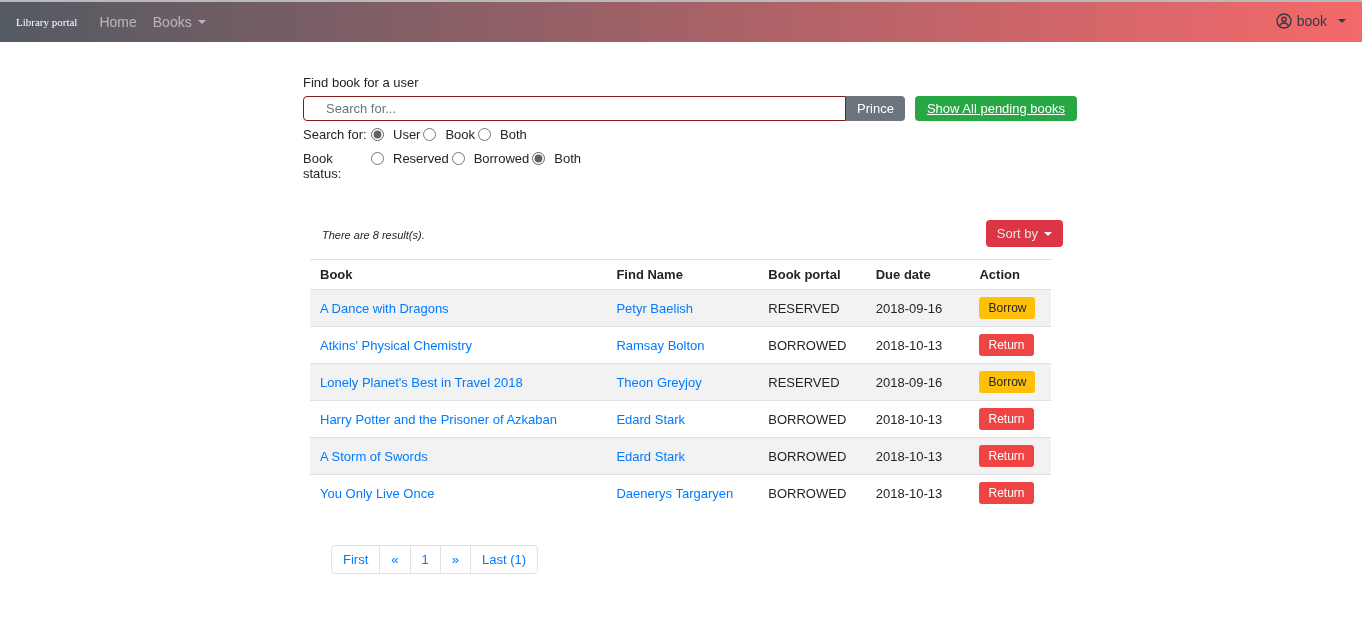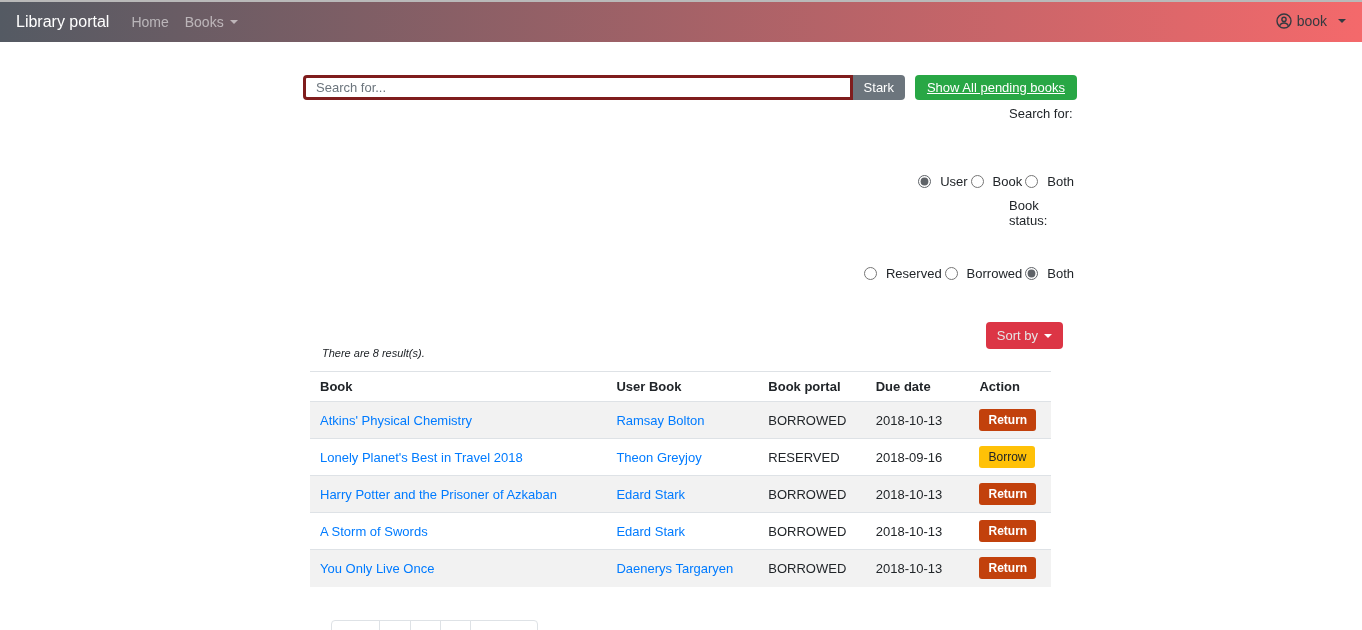"Library portal" .brand { font-family: none -> Liberation Serif, serif; font-size: 16px -> 11px }
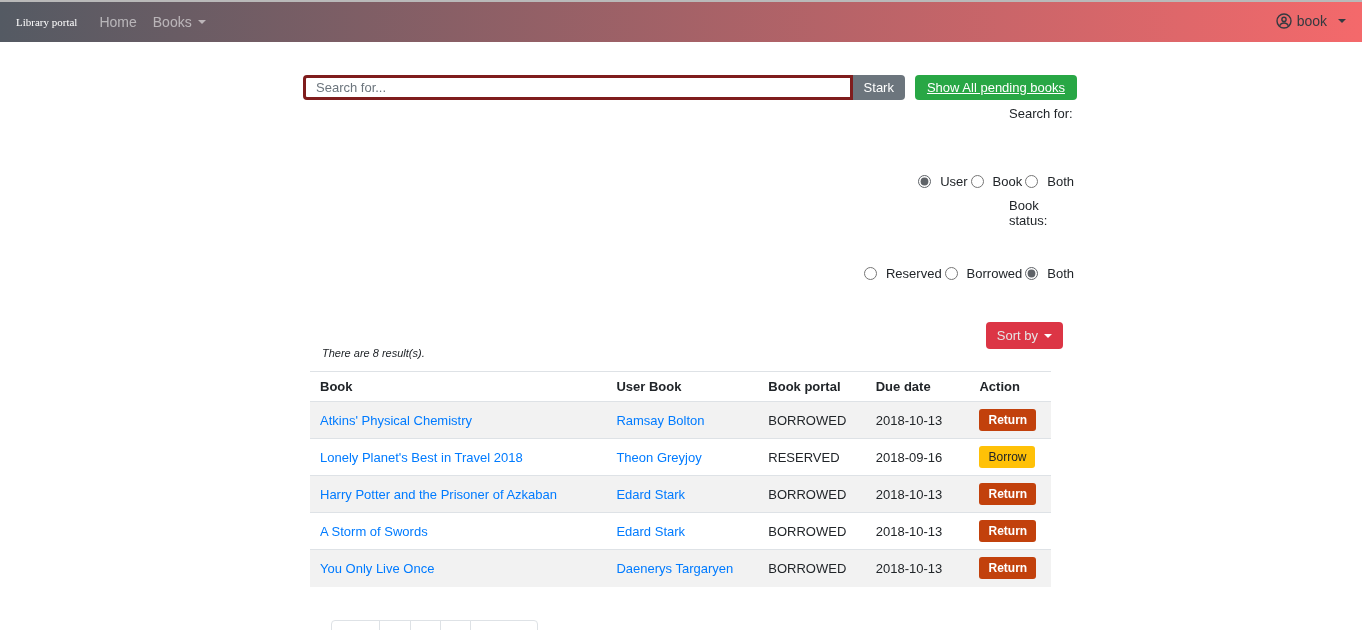"Find book for a user" div.form-label { html: none -> <div>Find book for a user</div> }
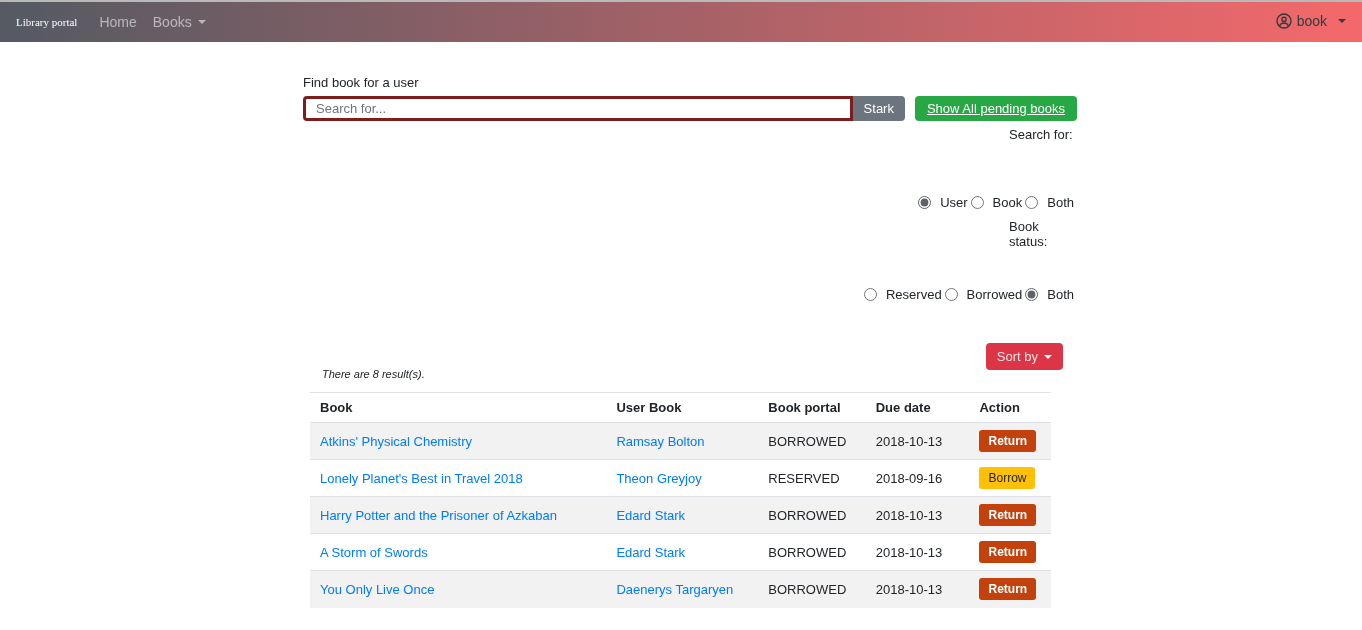"Search for..." .search-input { border: 3px solid #7f1d1d -> 1px solid #7f1d1d; padding: 0 10px -> 0 22px }
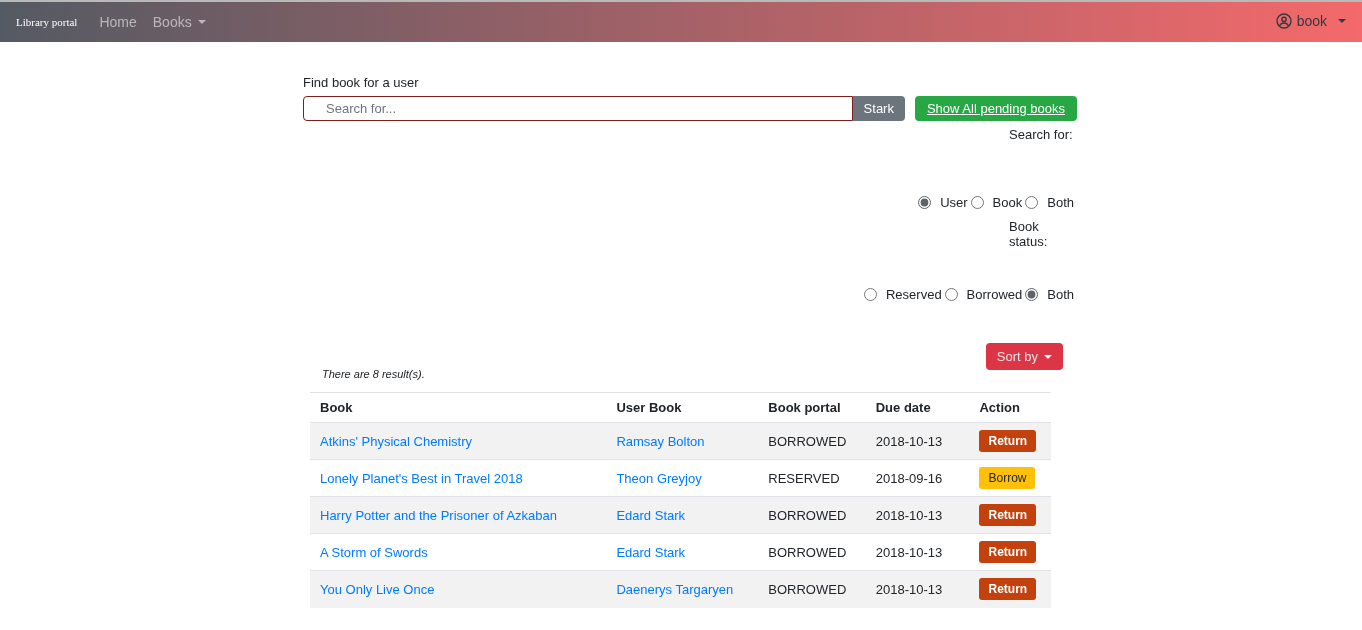"Stark" button.btn { text: Stark -> Prince }
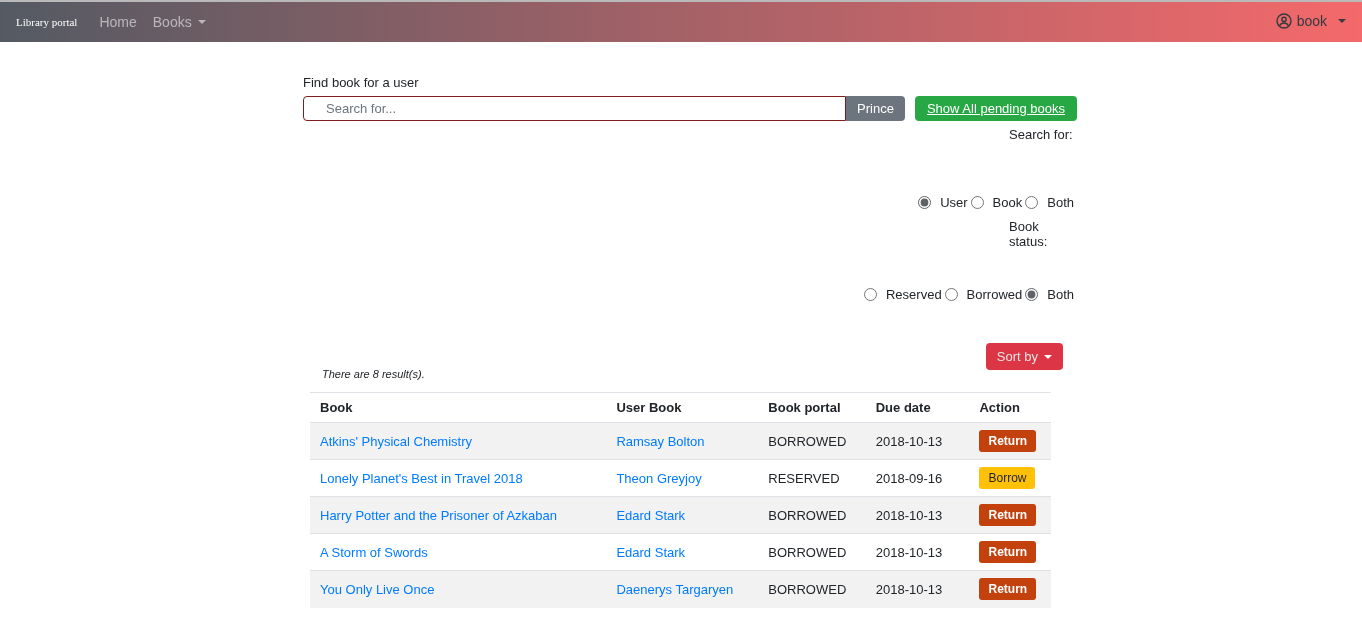"Search for:" .radio-row { align-items: flex-end -> flex-start; flex-direction: column -> none }
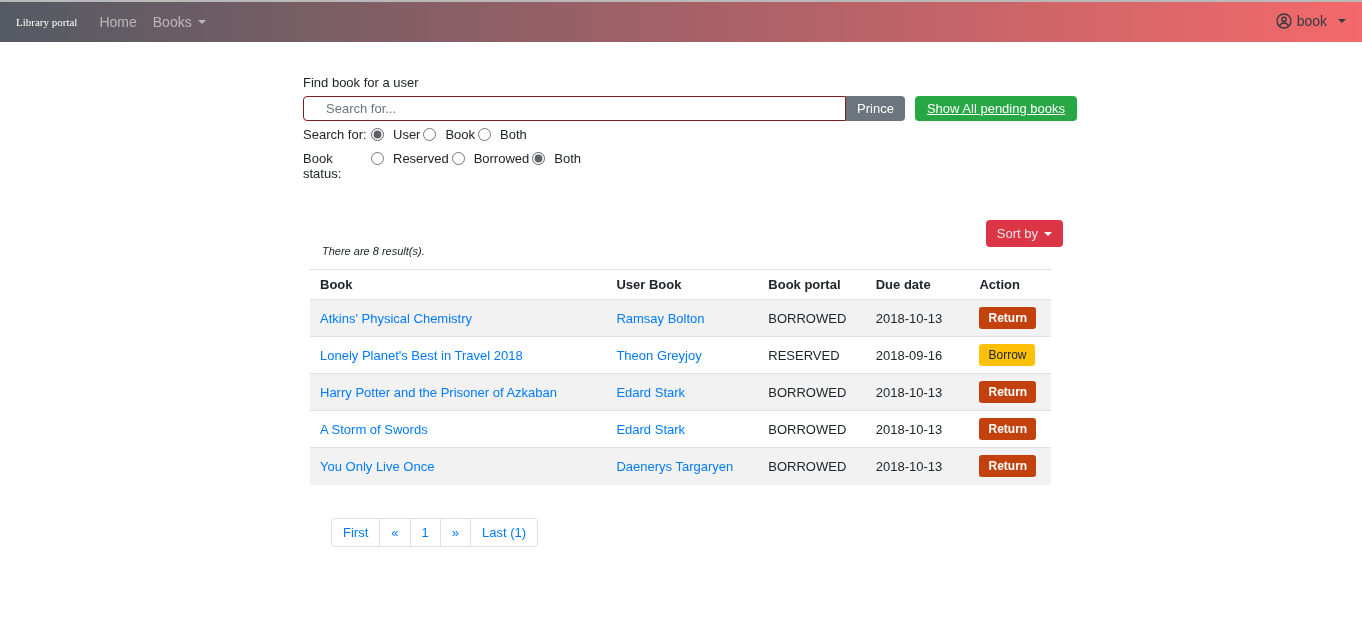"There are 8 result(s)." .results-count { margin-top: 25px -> 9px }
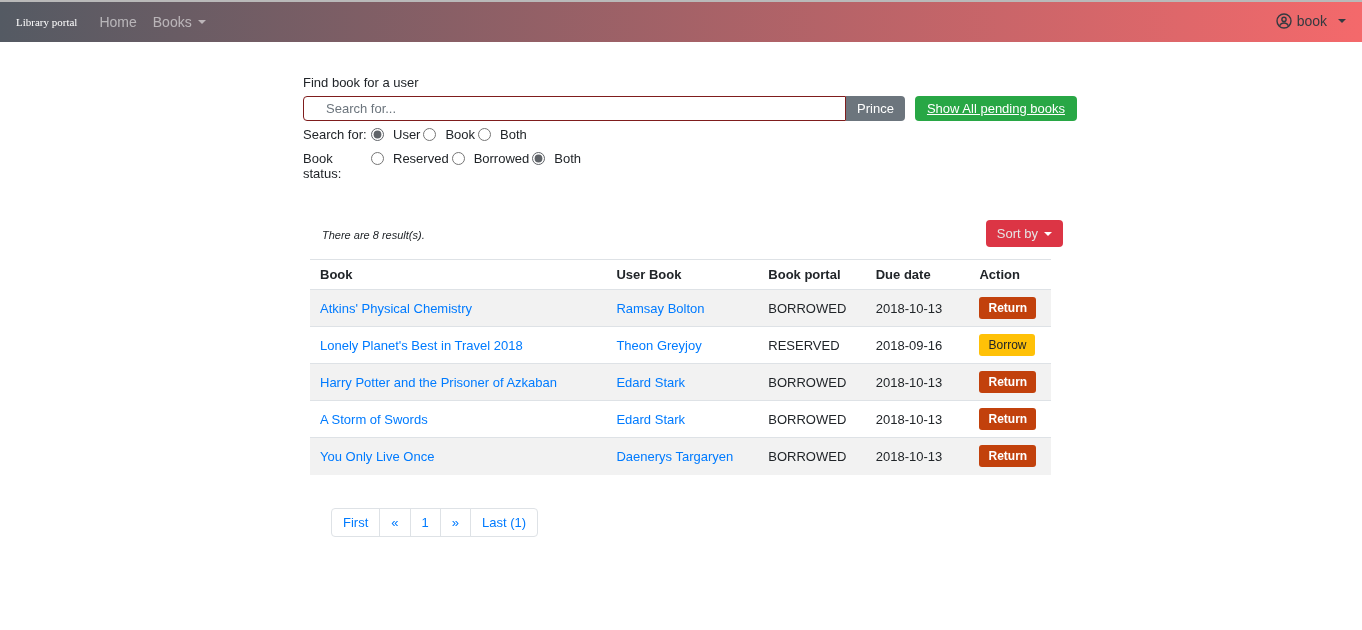"User Book" th { text: User Book -> Find Name }
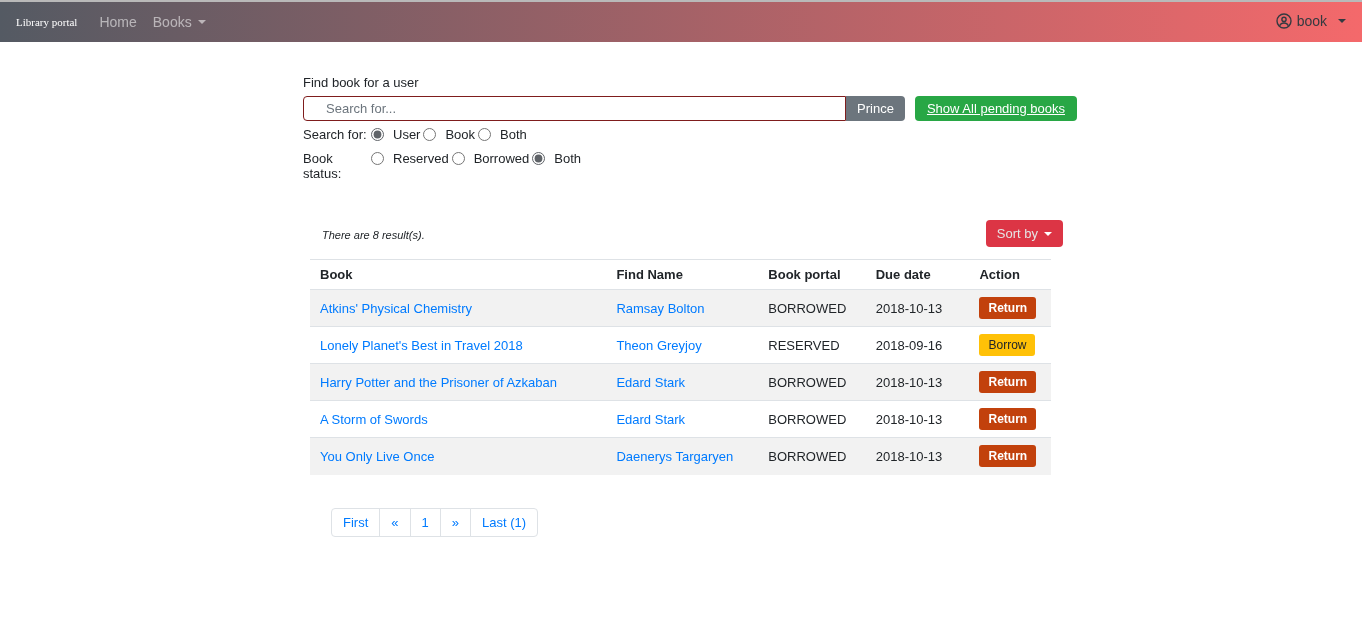"A Dance with Dragons" tr { html: none -> <tr> <td><a>A Dance with Dragons</a></td> <td><a>Petyr Baelish</a></td> <td>RESERVED</td> <td>2018-09-16</td> <td><button>Borrow</button></td> </tr> }
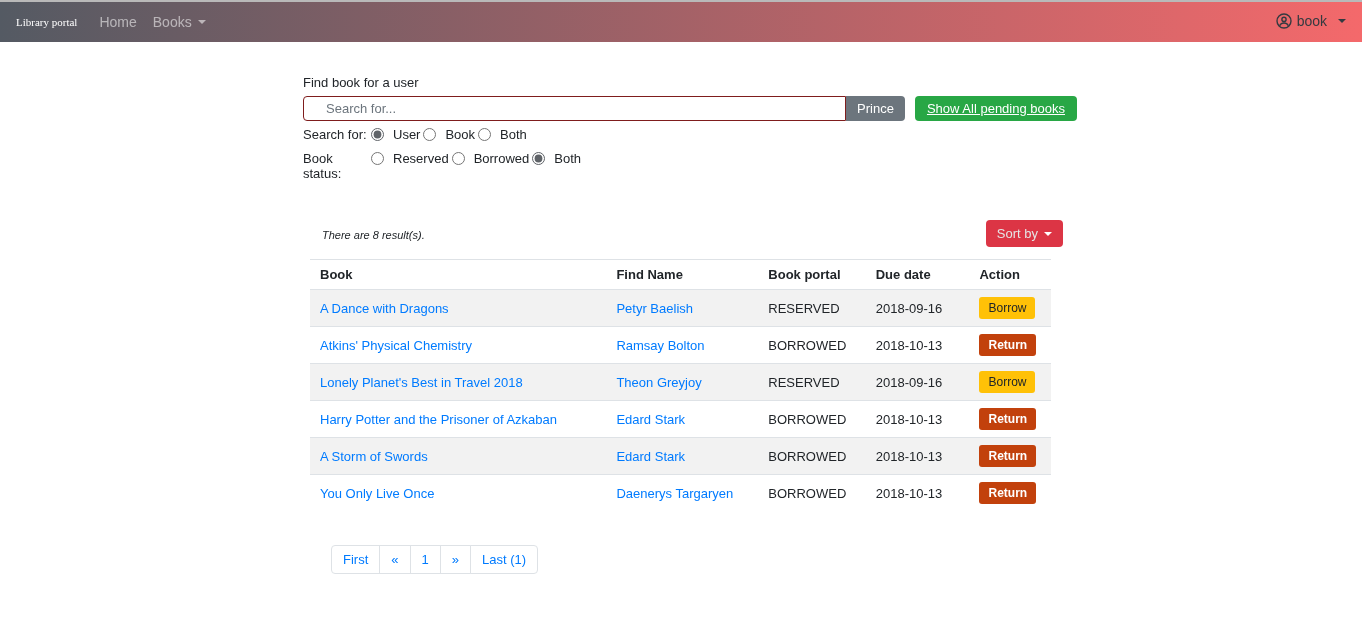"Return" .btn-return { background: #c2410c -> #ef4444; font-weight: bold -> none }
